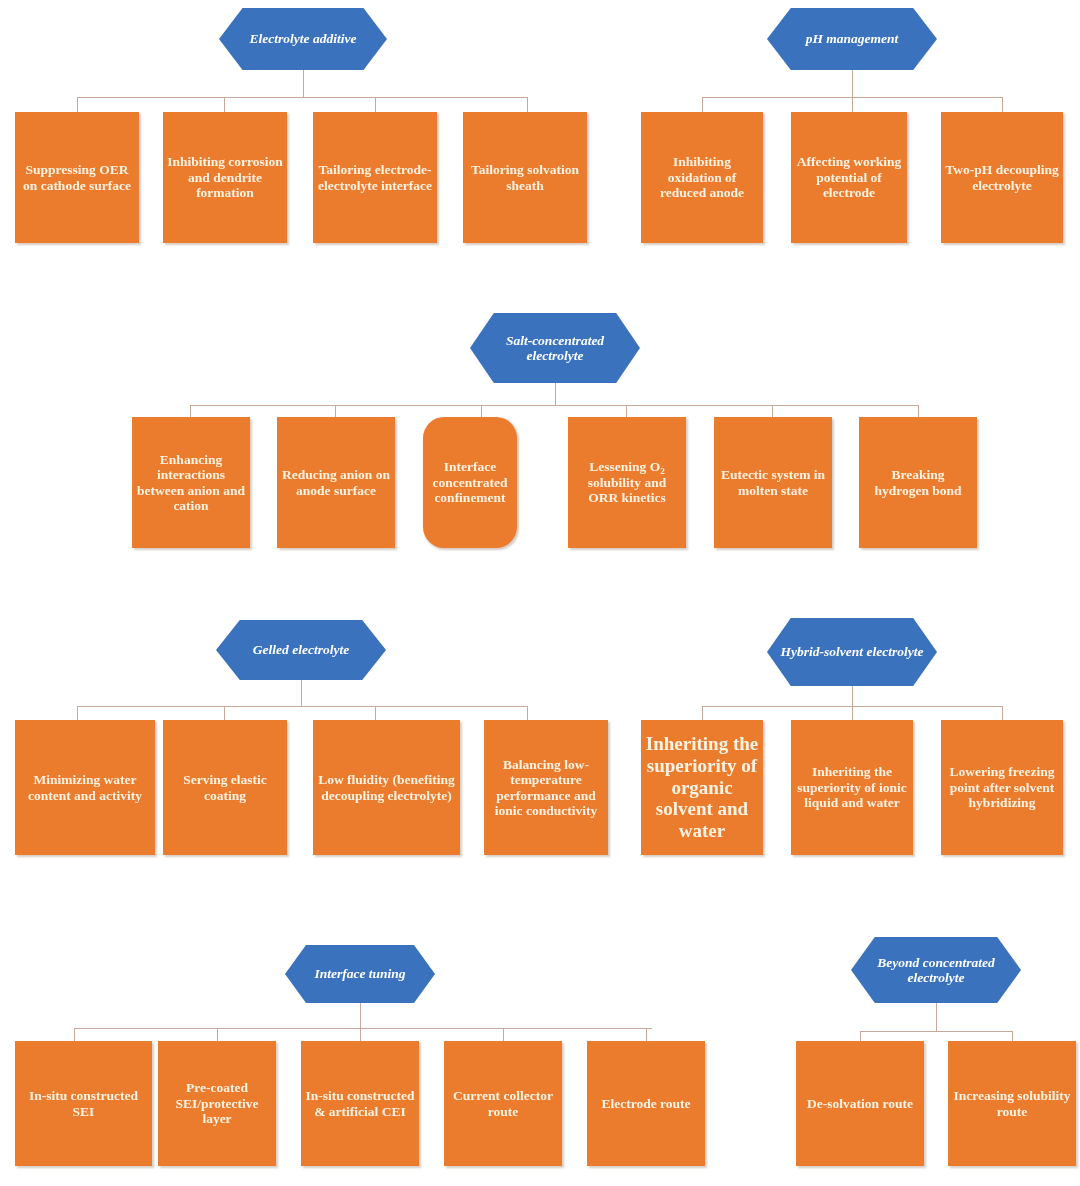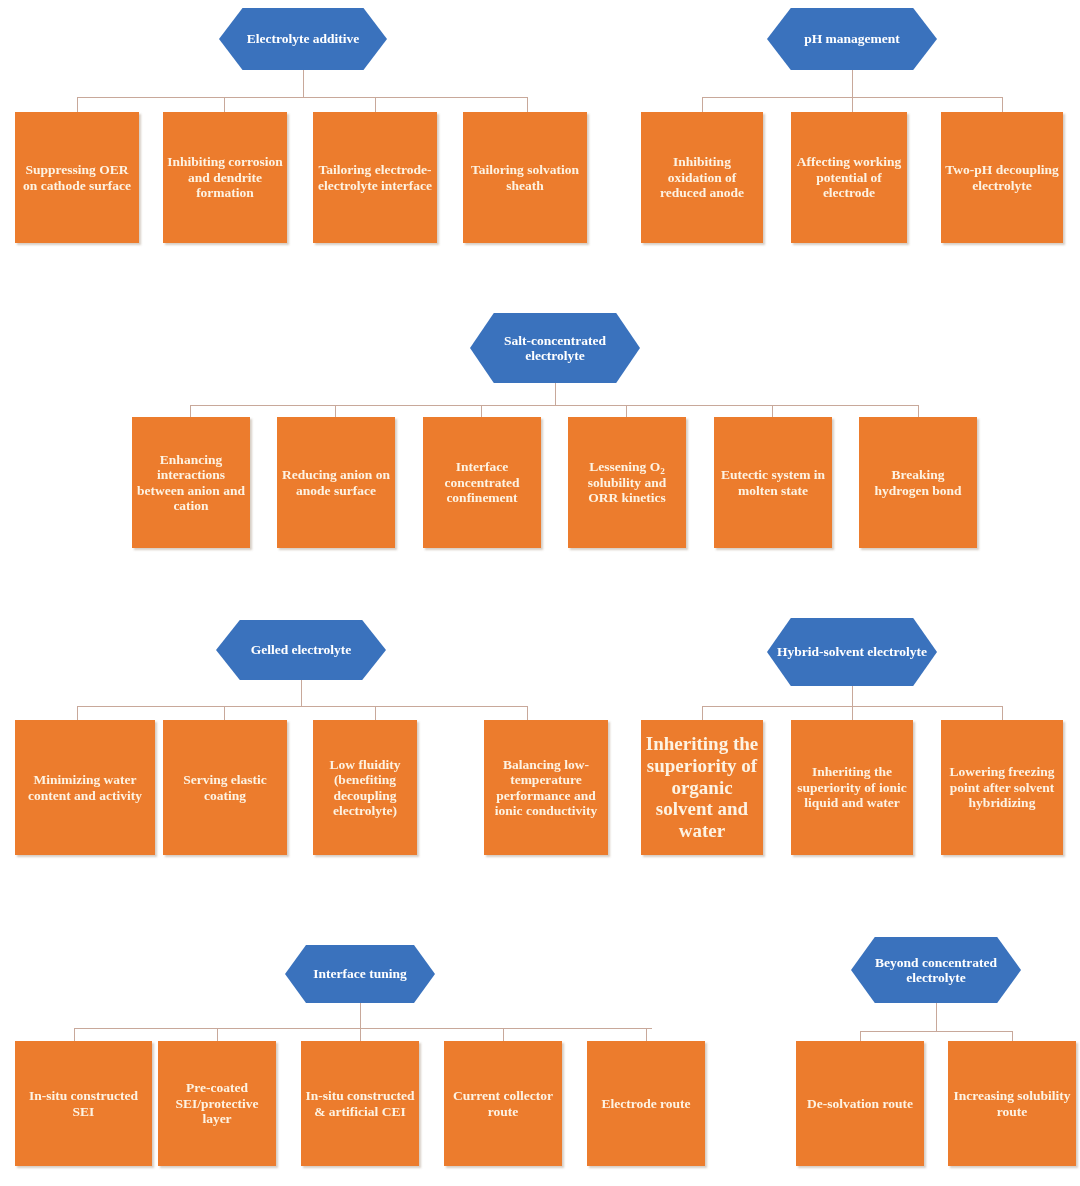"Electrolyte additive" .hex { font-style: none -> italic }
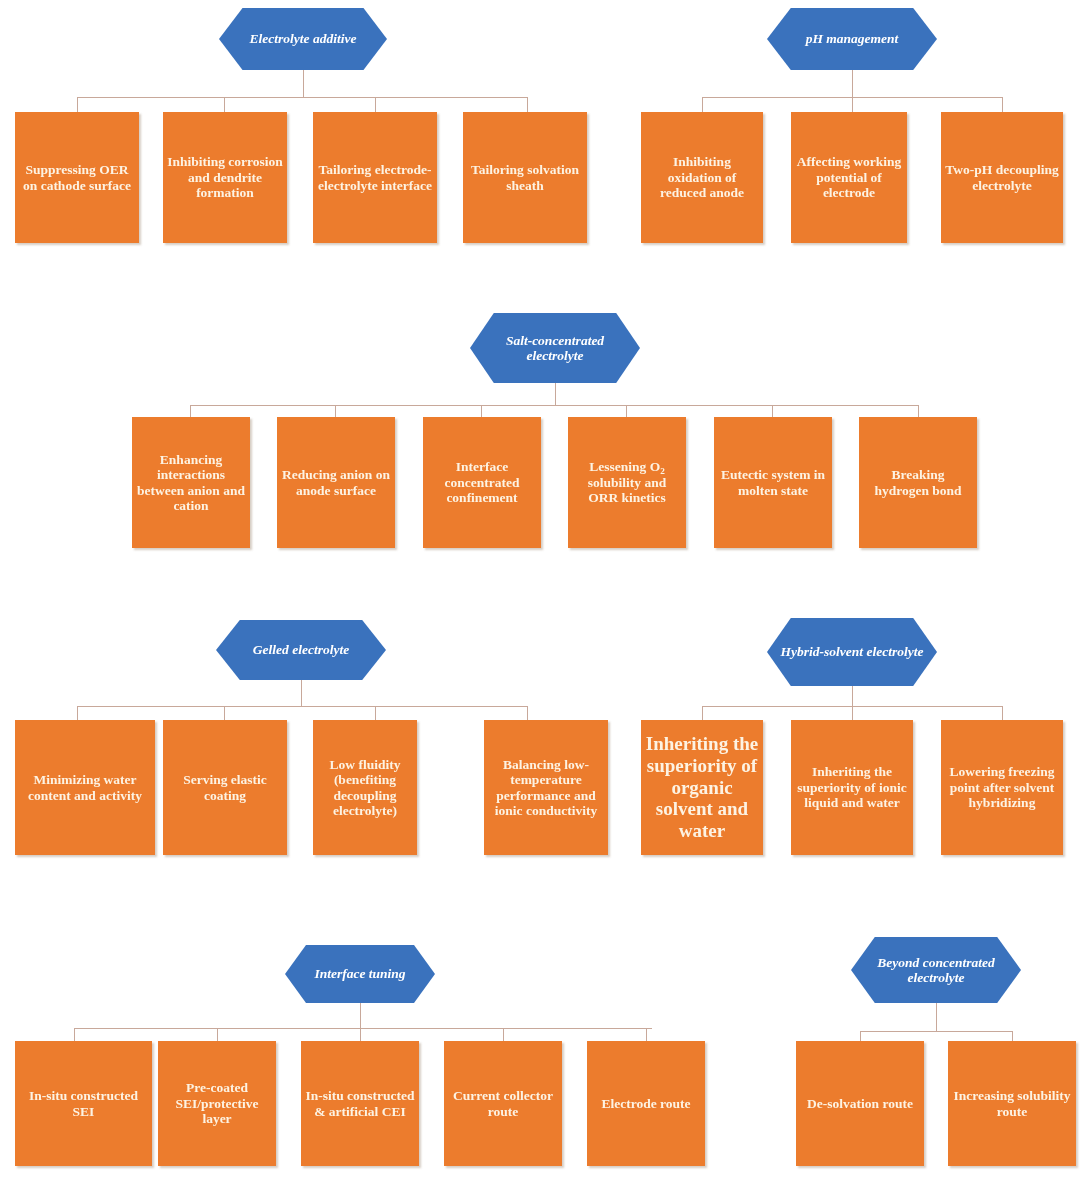"Interface concentrated confinement" div.box { border-radius: none -> 21px; width: 118px -> 94px }
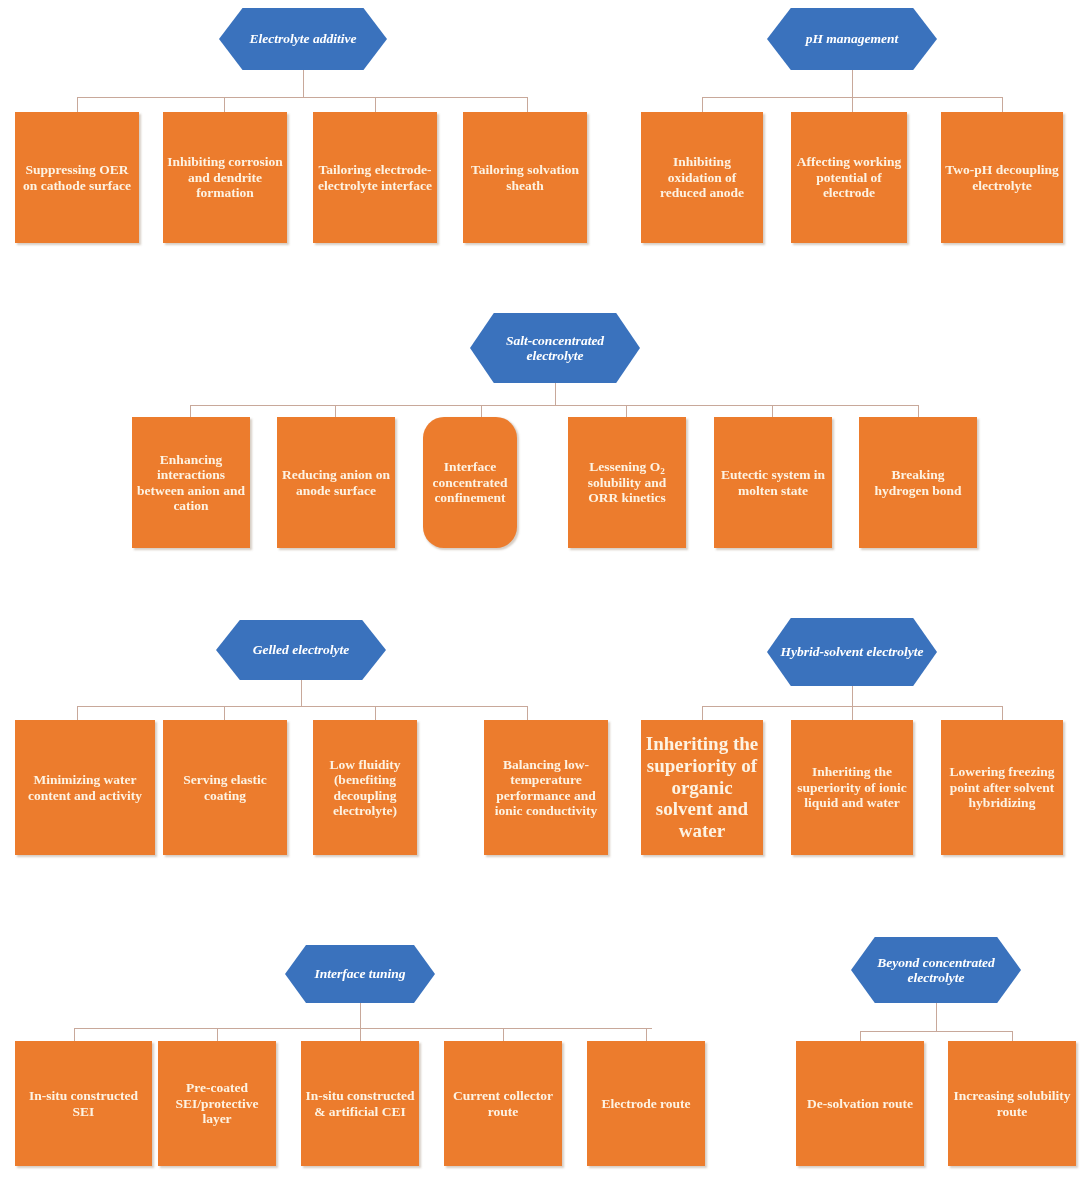"Low fluidity (benefiting decoupling" div.box { width: 104px -> 147px }
